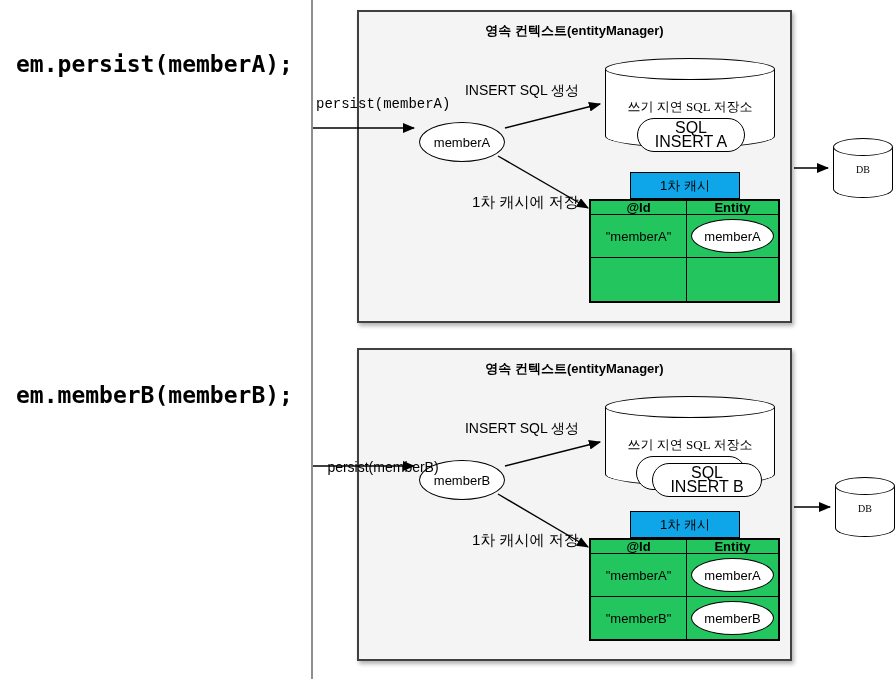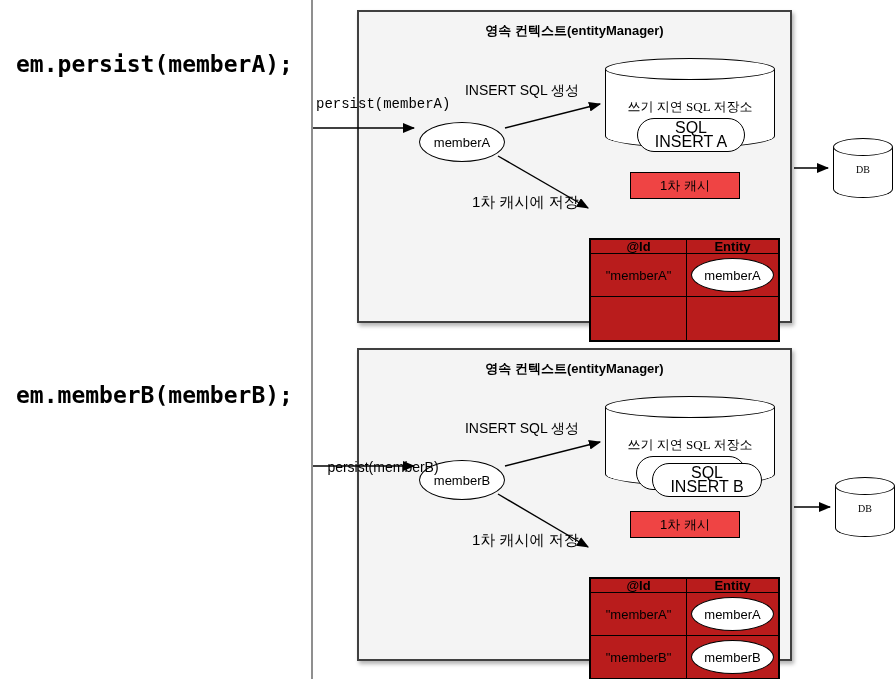"1차 캐시" .cache-box { background: #ef4444 -> #0ea5e9 }
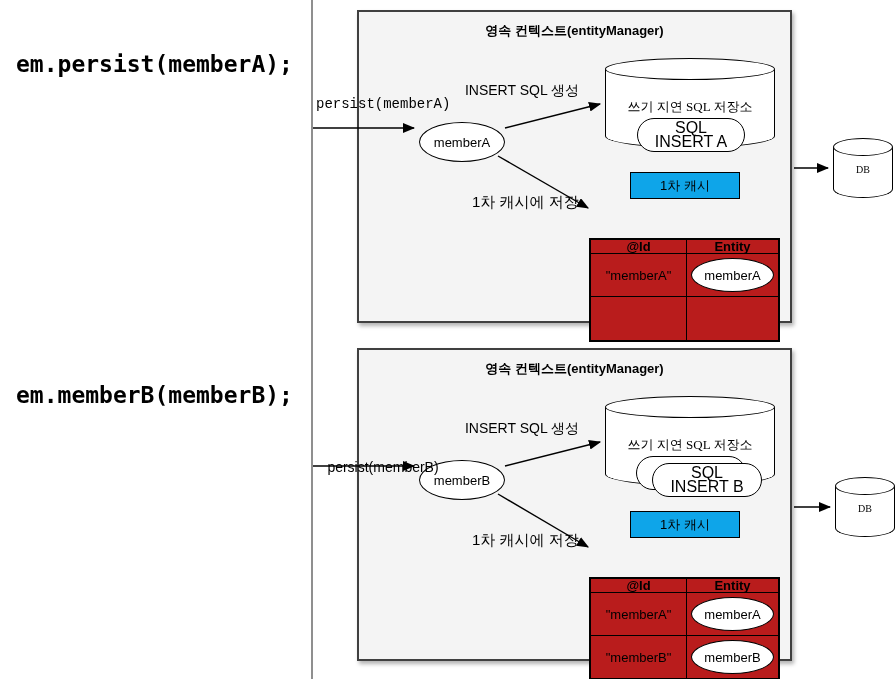"@Id" .ctable { background: #b91c1c -> #22c55e; margin-top: 39px -> none }
